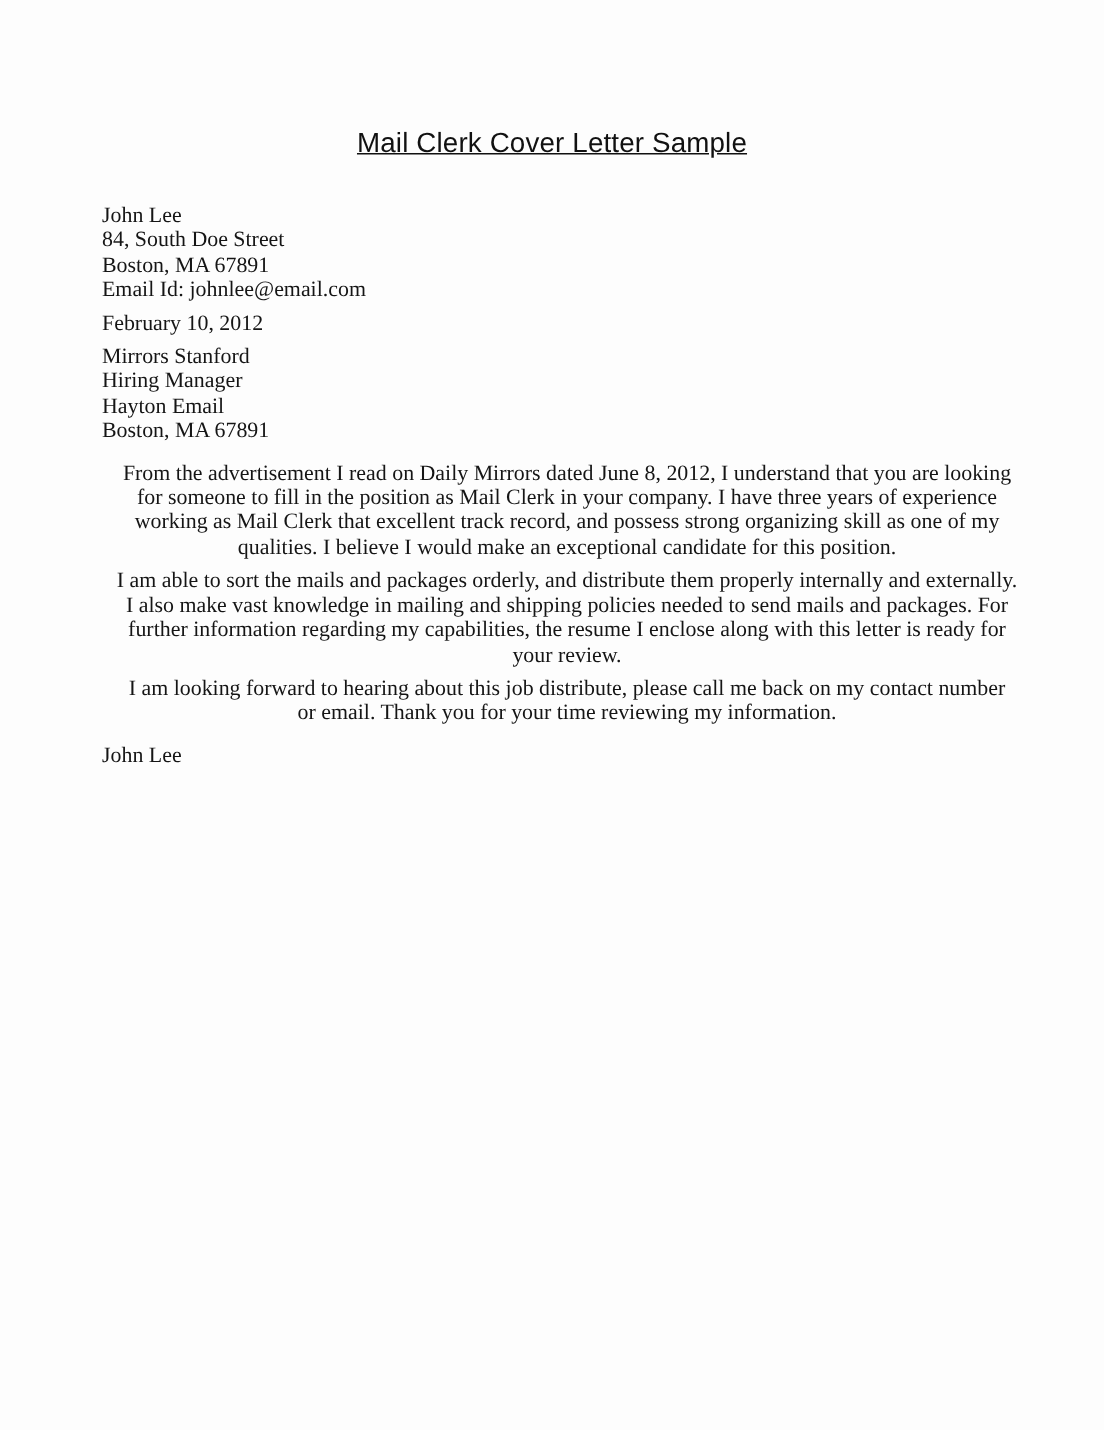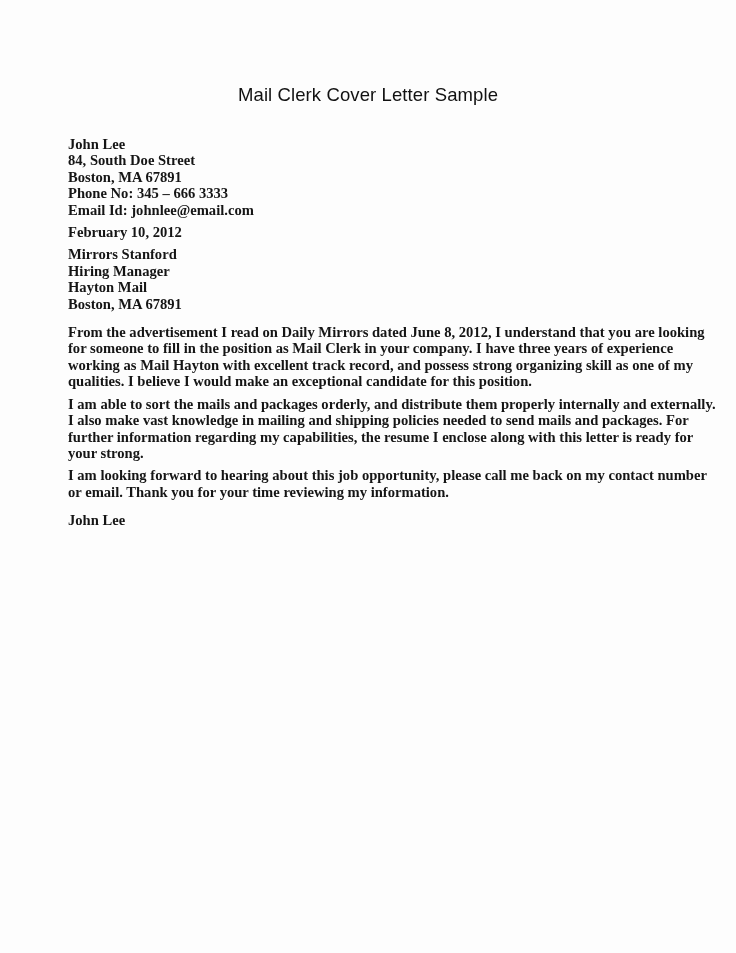"Mail Clerk Cover Letter Sample" .title { text-decoration: none -> underline }
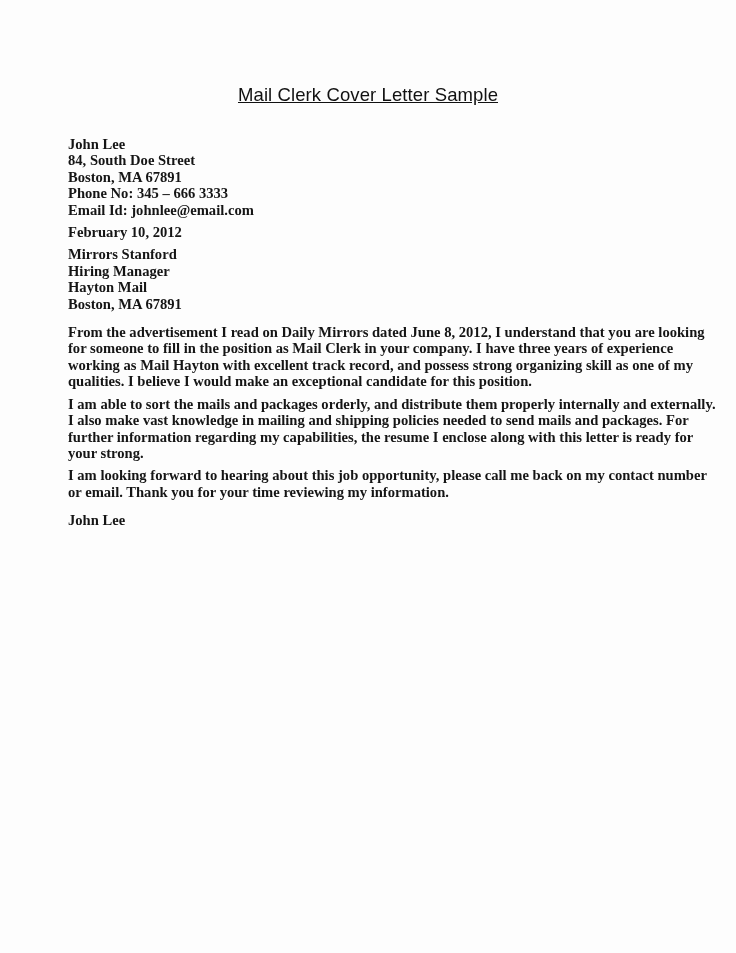"John Lee" .line { font-weight: bold -> none }
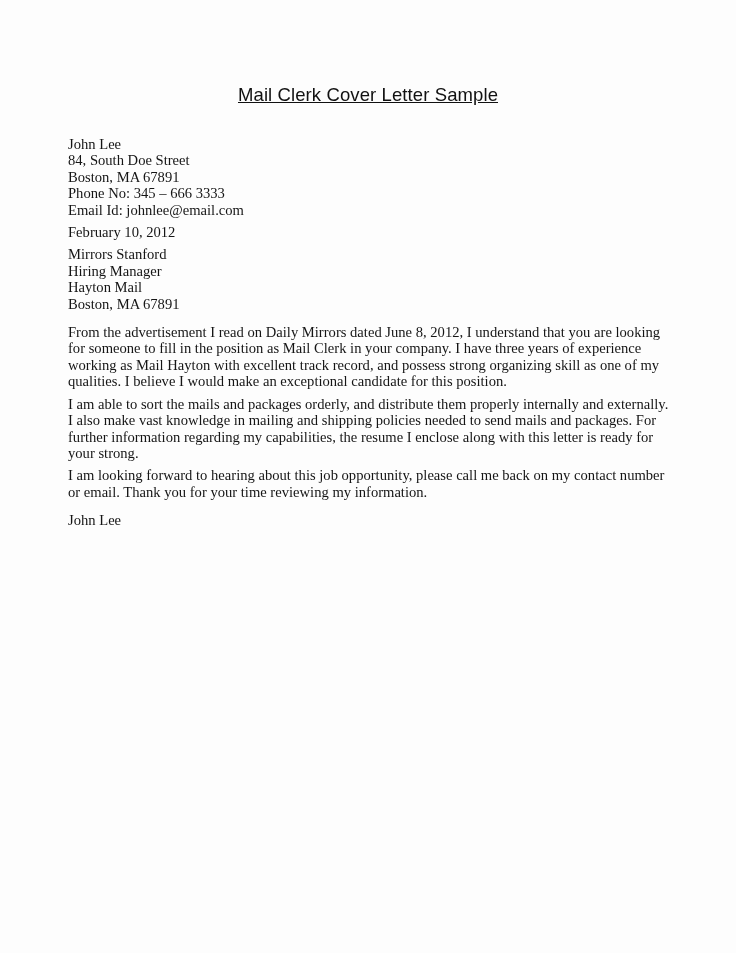"Phone No: 345 – 666" span.line { html: <span>Phone No: 345 – 666 3333</span> -> none }
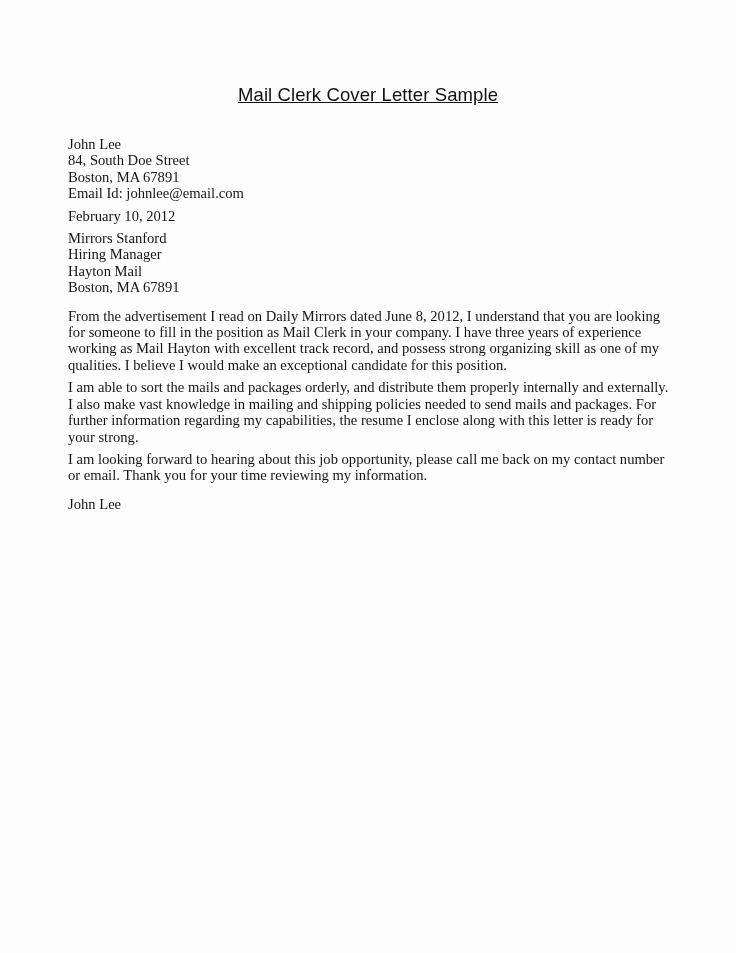"Hayton Mail" span.line { text: Mail -> Email }
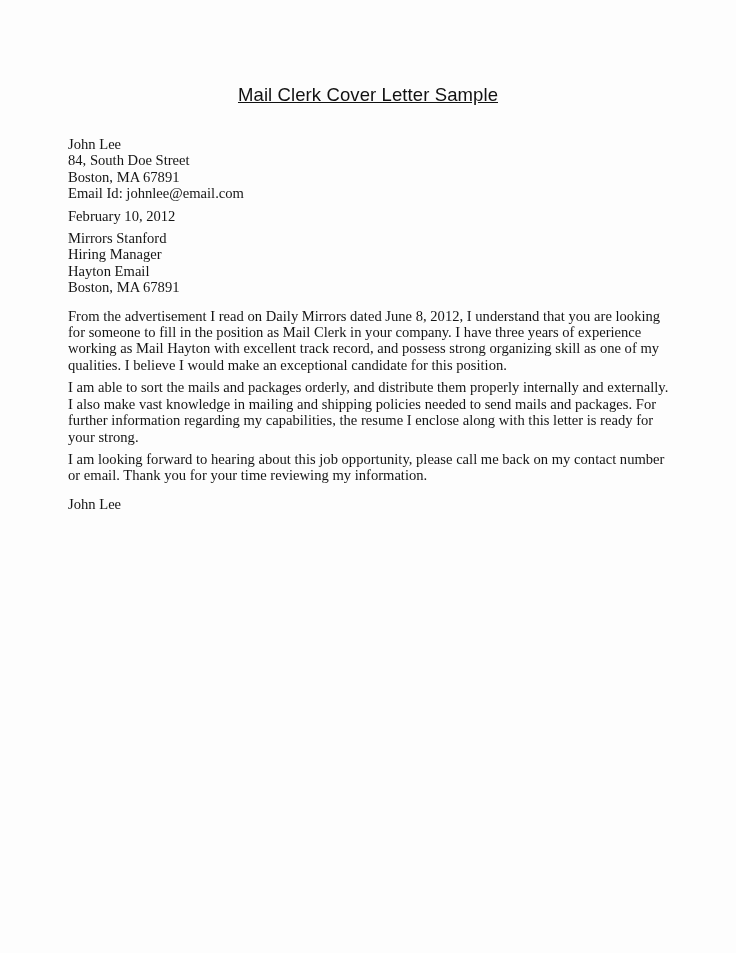"From the advertisement I read" .para .line { text-align: none -> center }
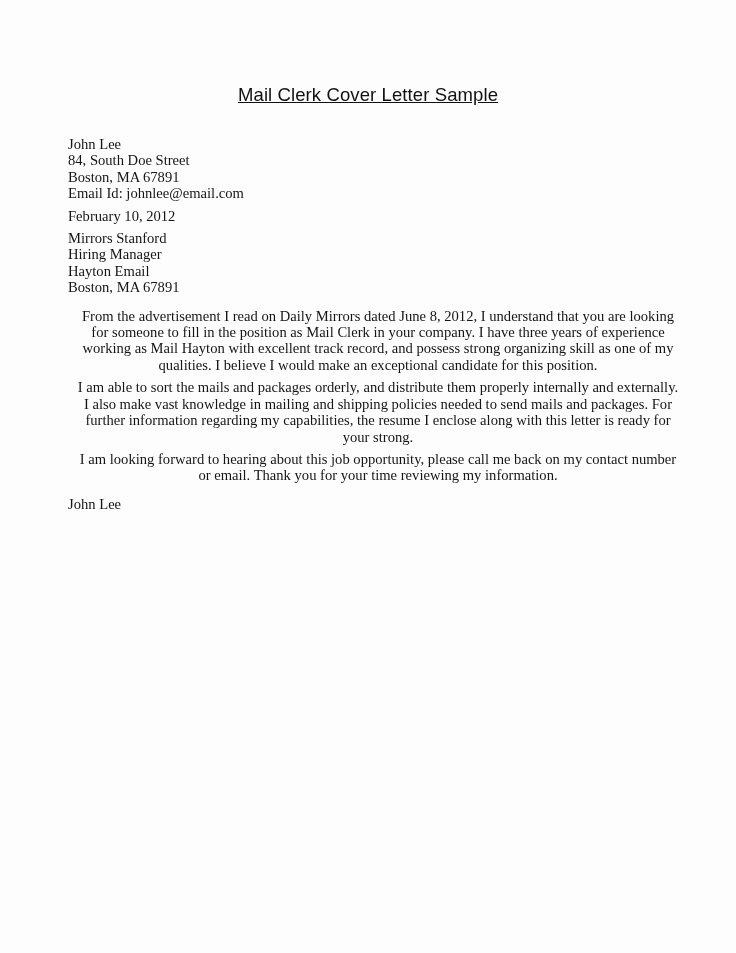"working as Mail Hayton with" span.line { text: Hayton with -> Clerk that }
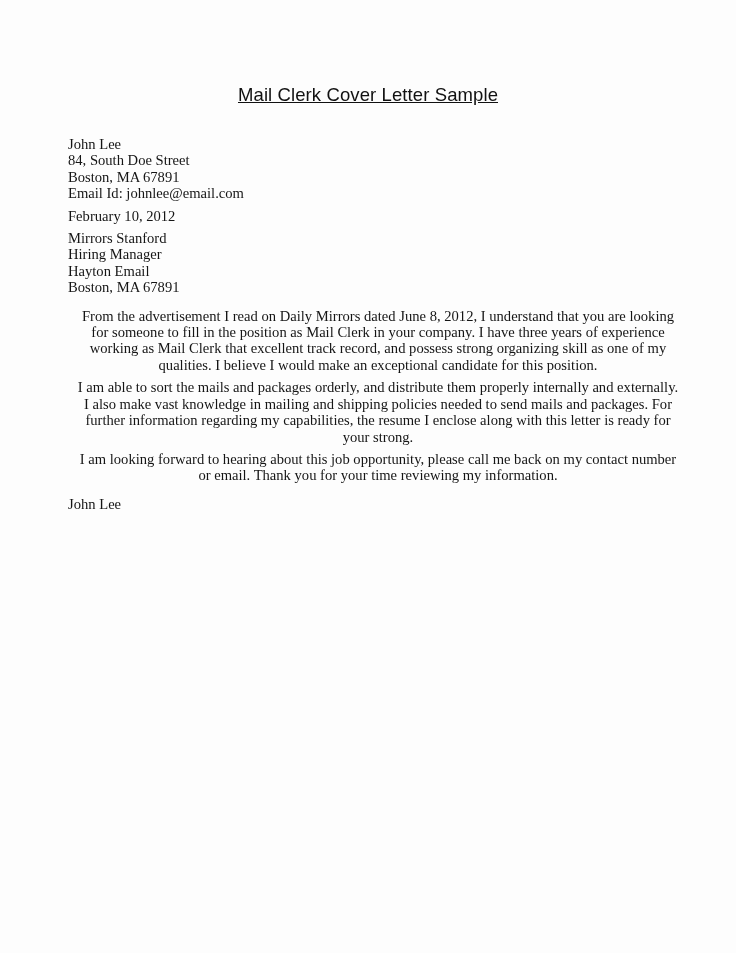"your strong." span.line { text: strong -> review }
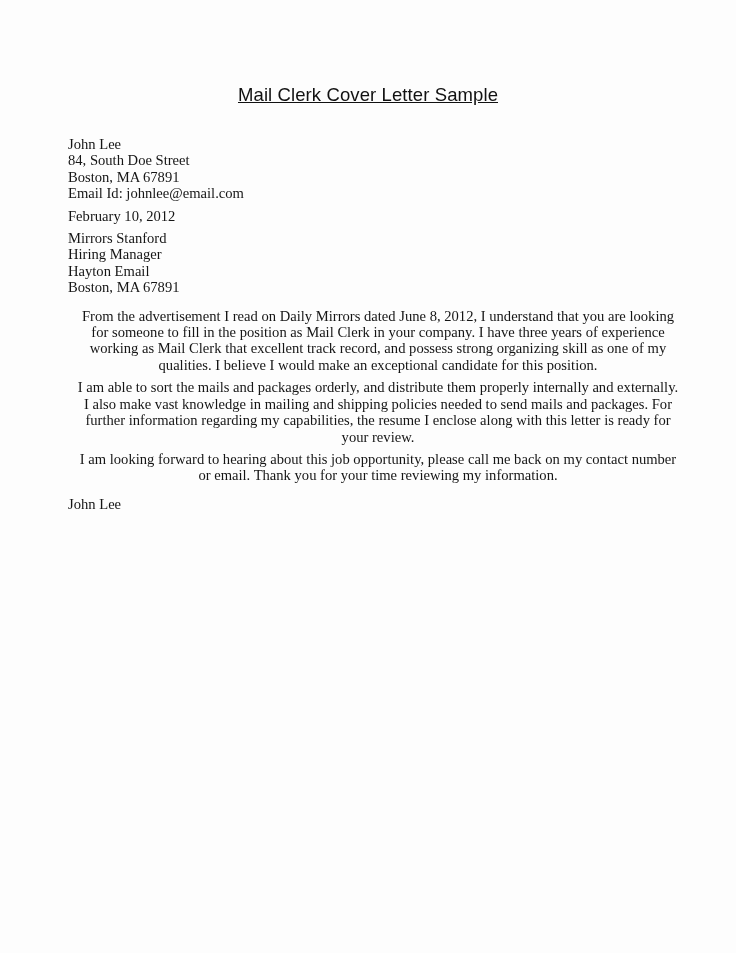"I am looking forward to" span.line { text: opportunity -> distribute }
